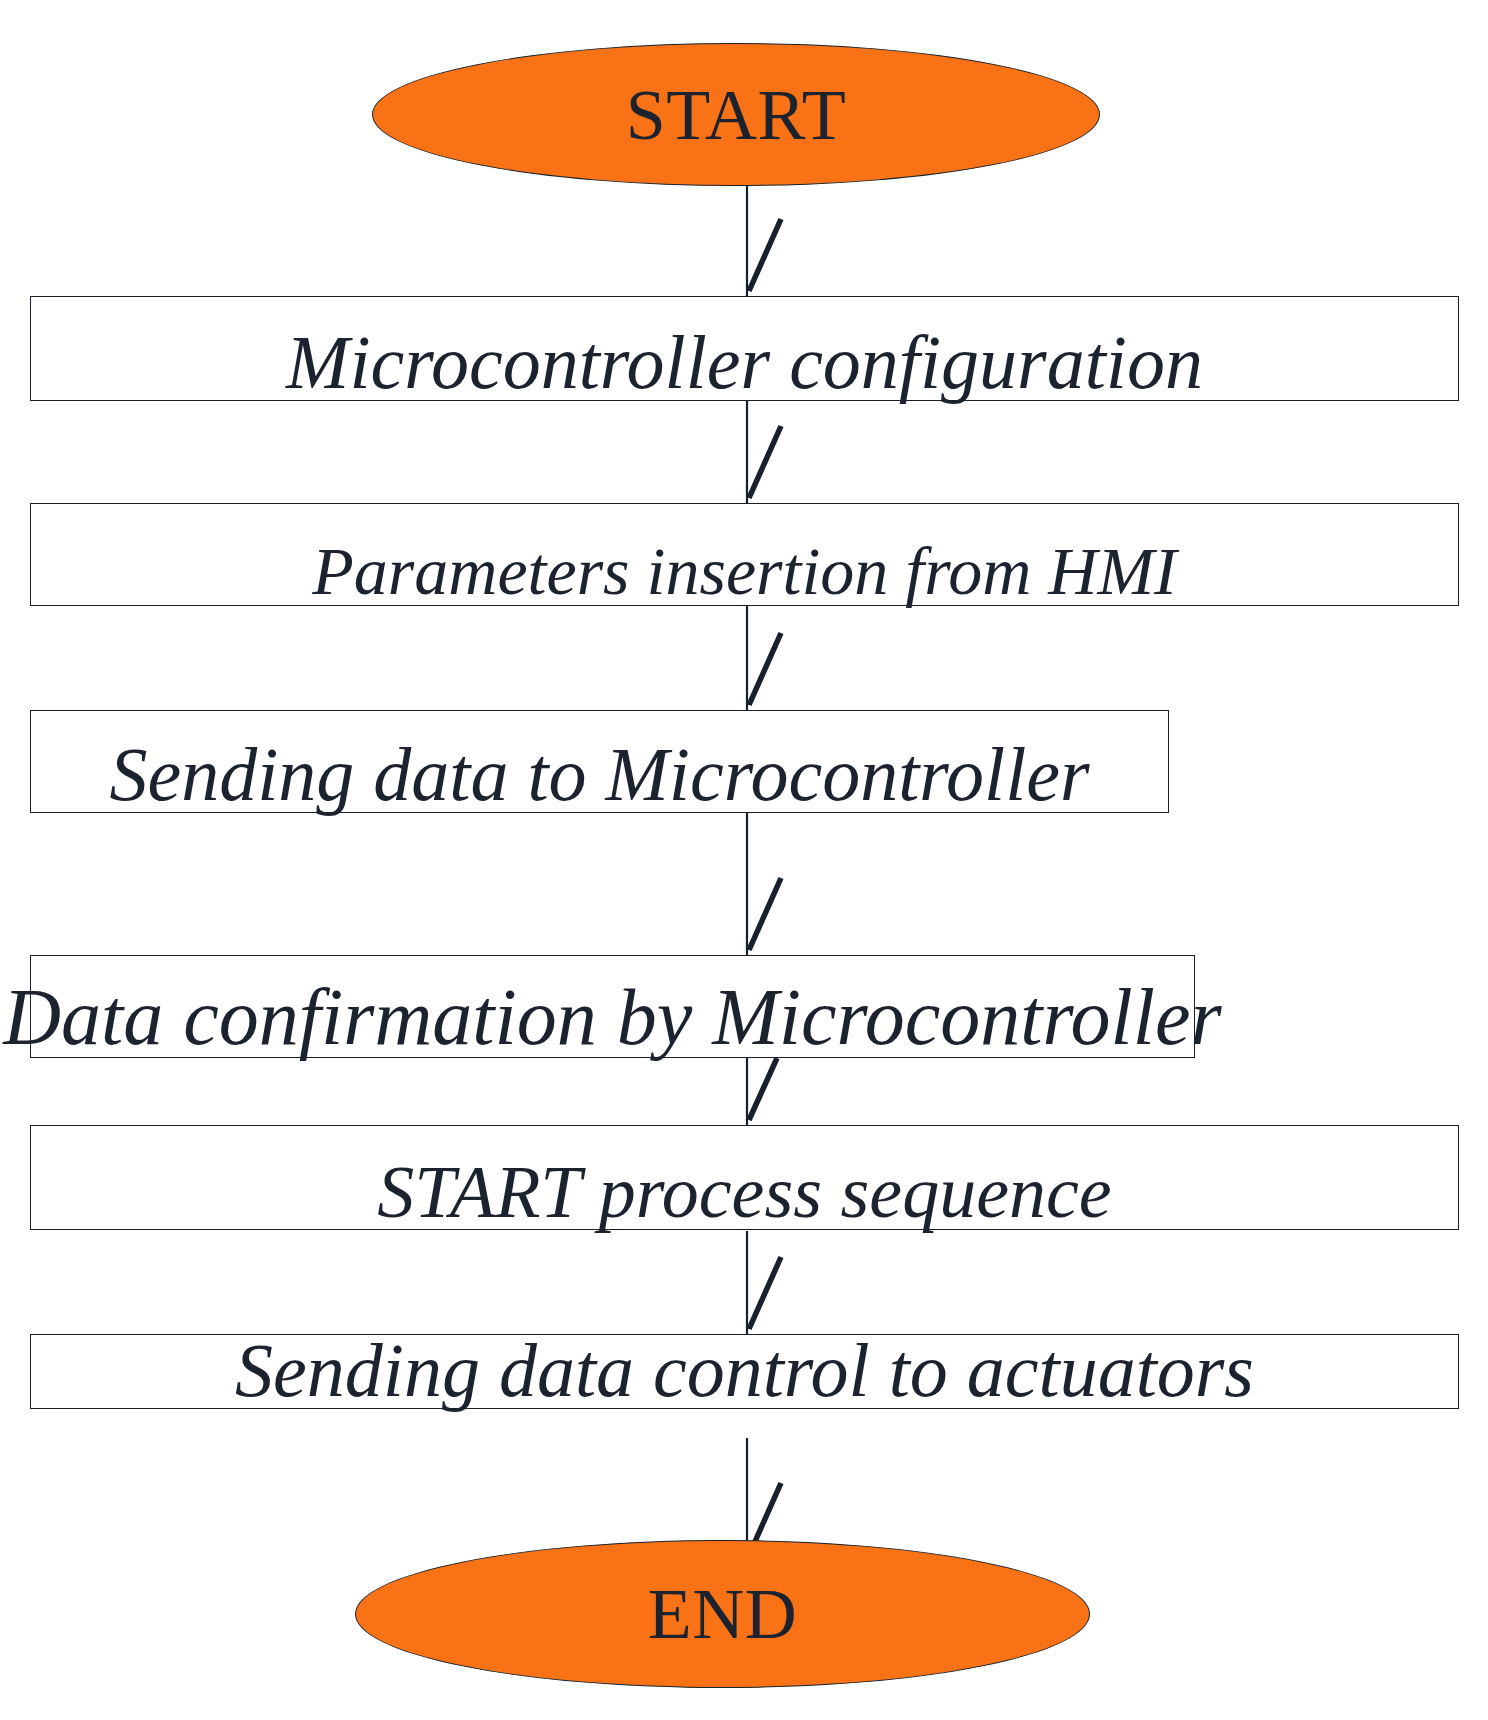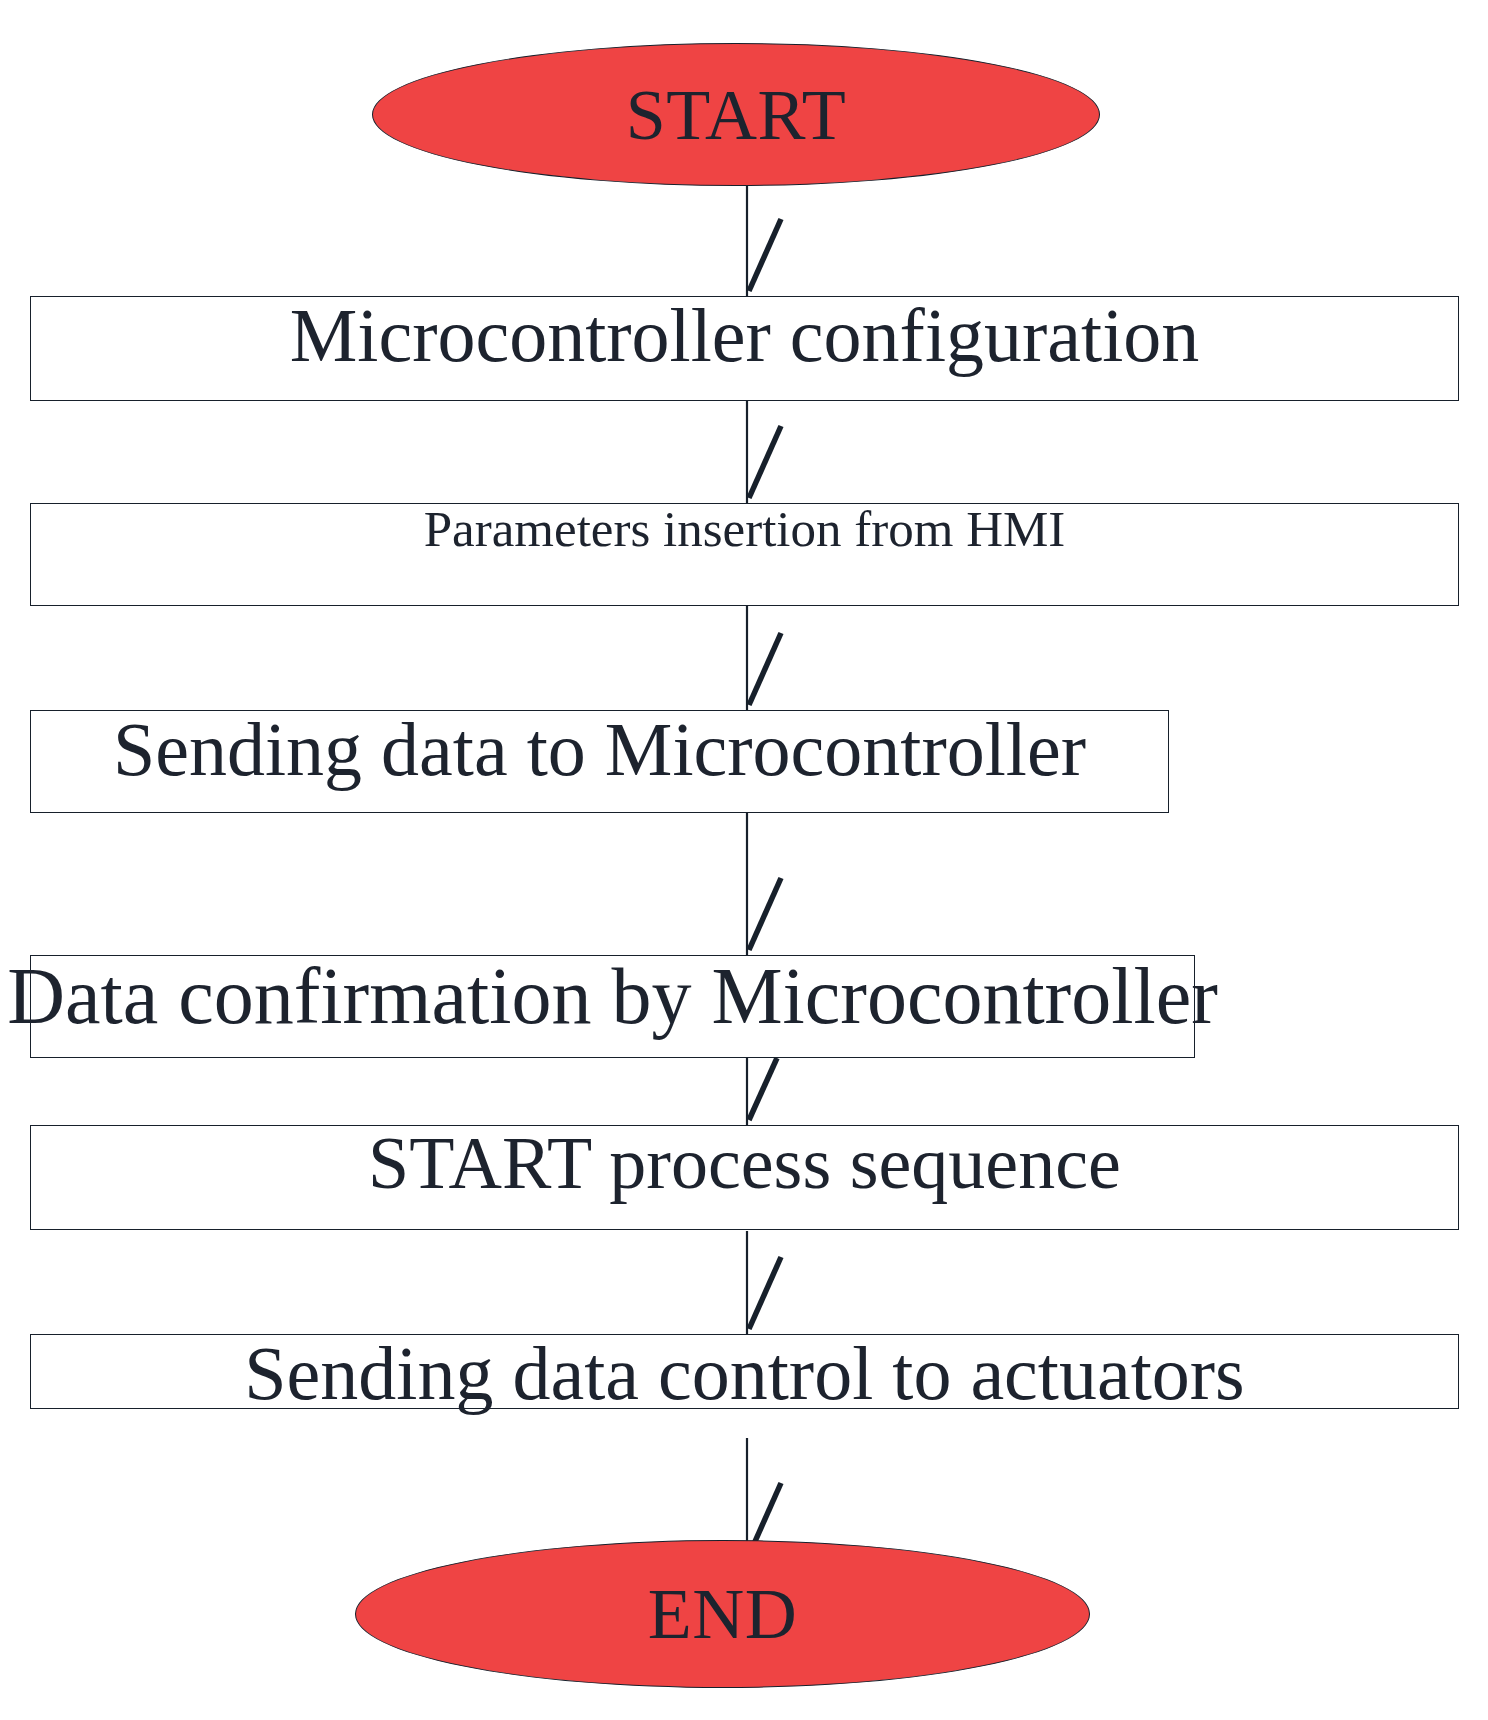"START" .terminator { background: #ef4444 -> #f97316 }
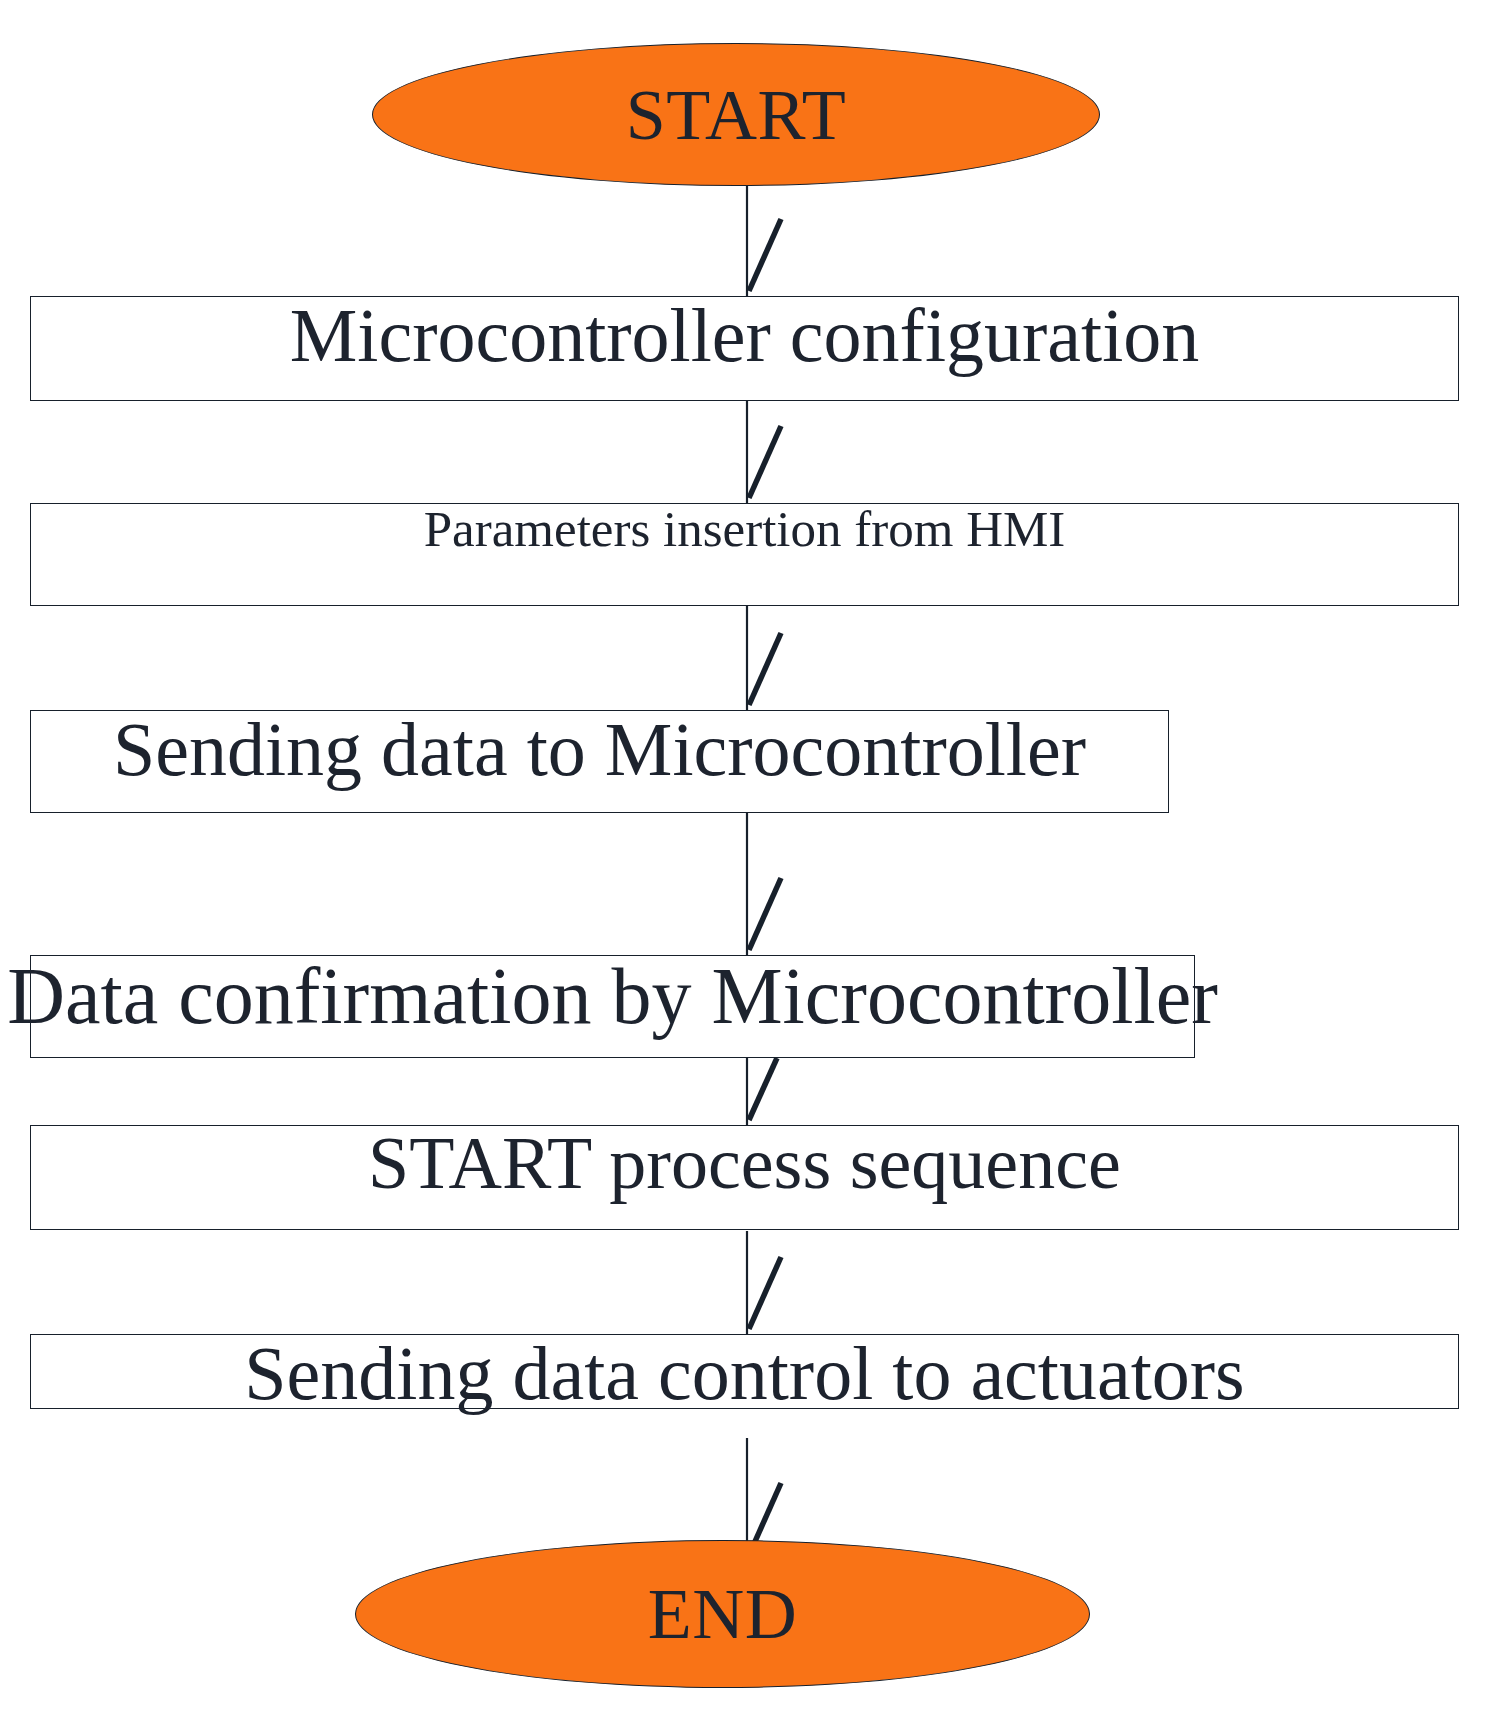"Microcontroller configuration" .process { align-items: flex-start -> flex-end; font-style: none -> italic }
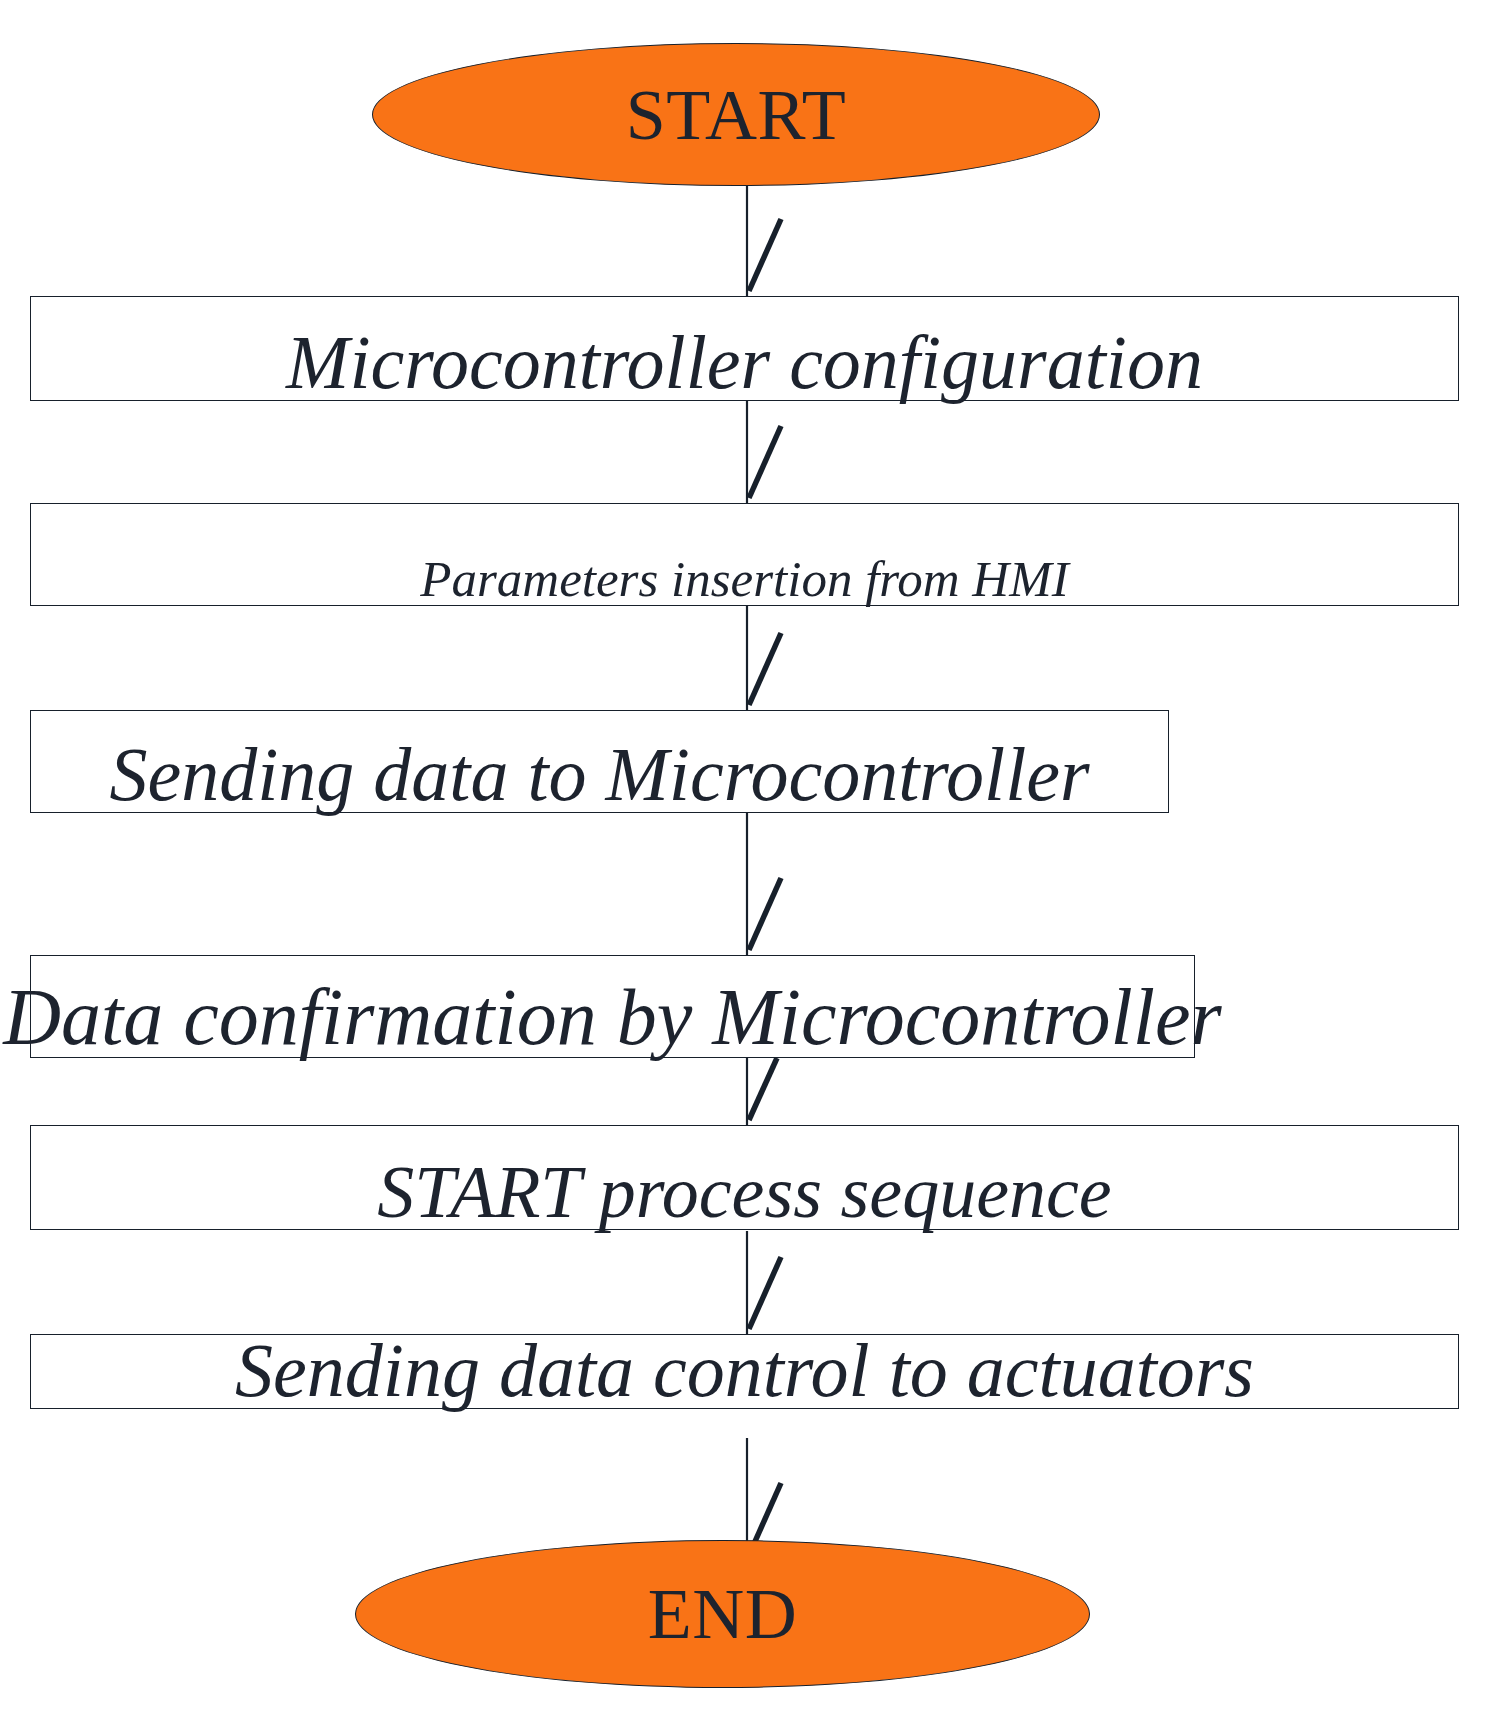"Parameters insertion from HMI" #node-p2 .node-text { font-size: 51px -> 68px }
